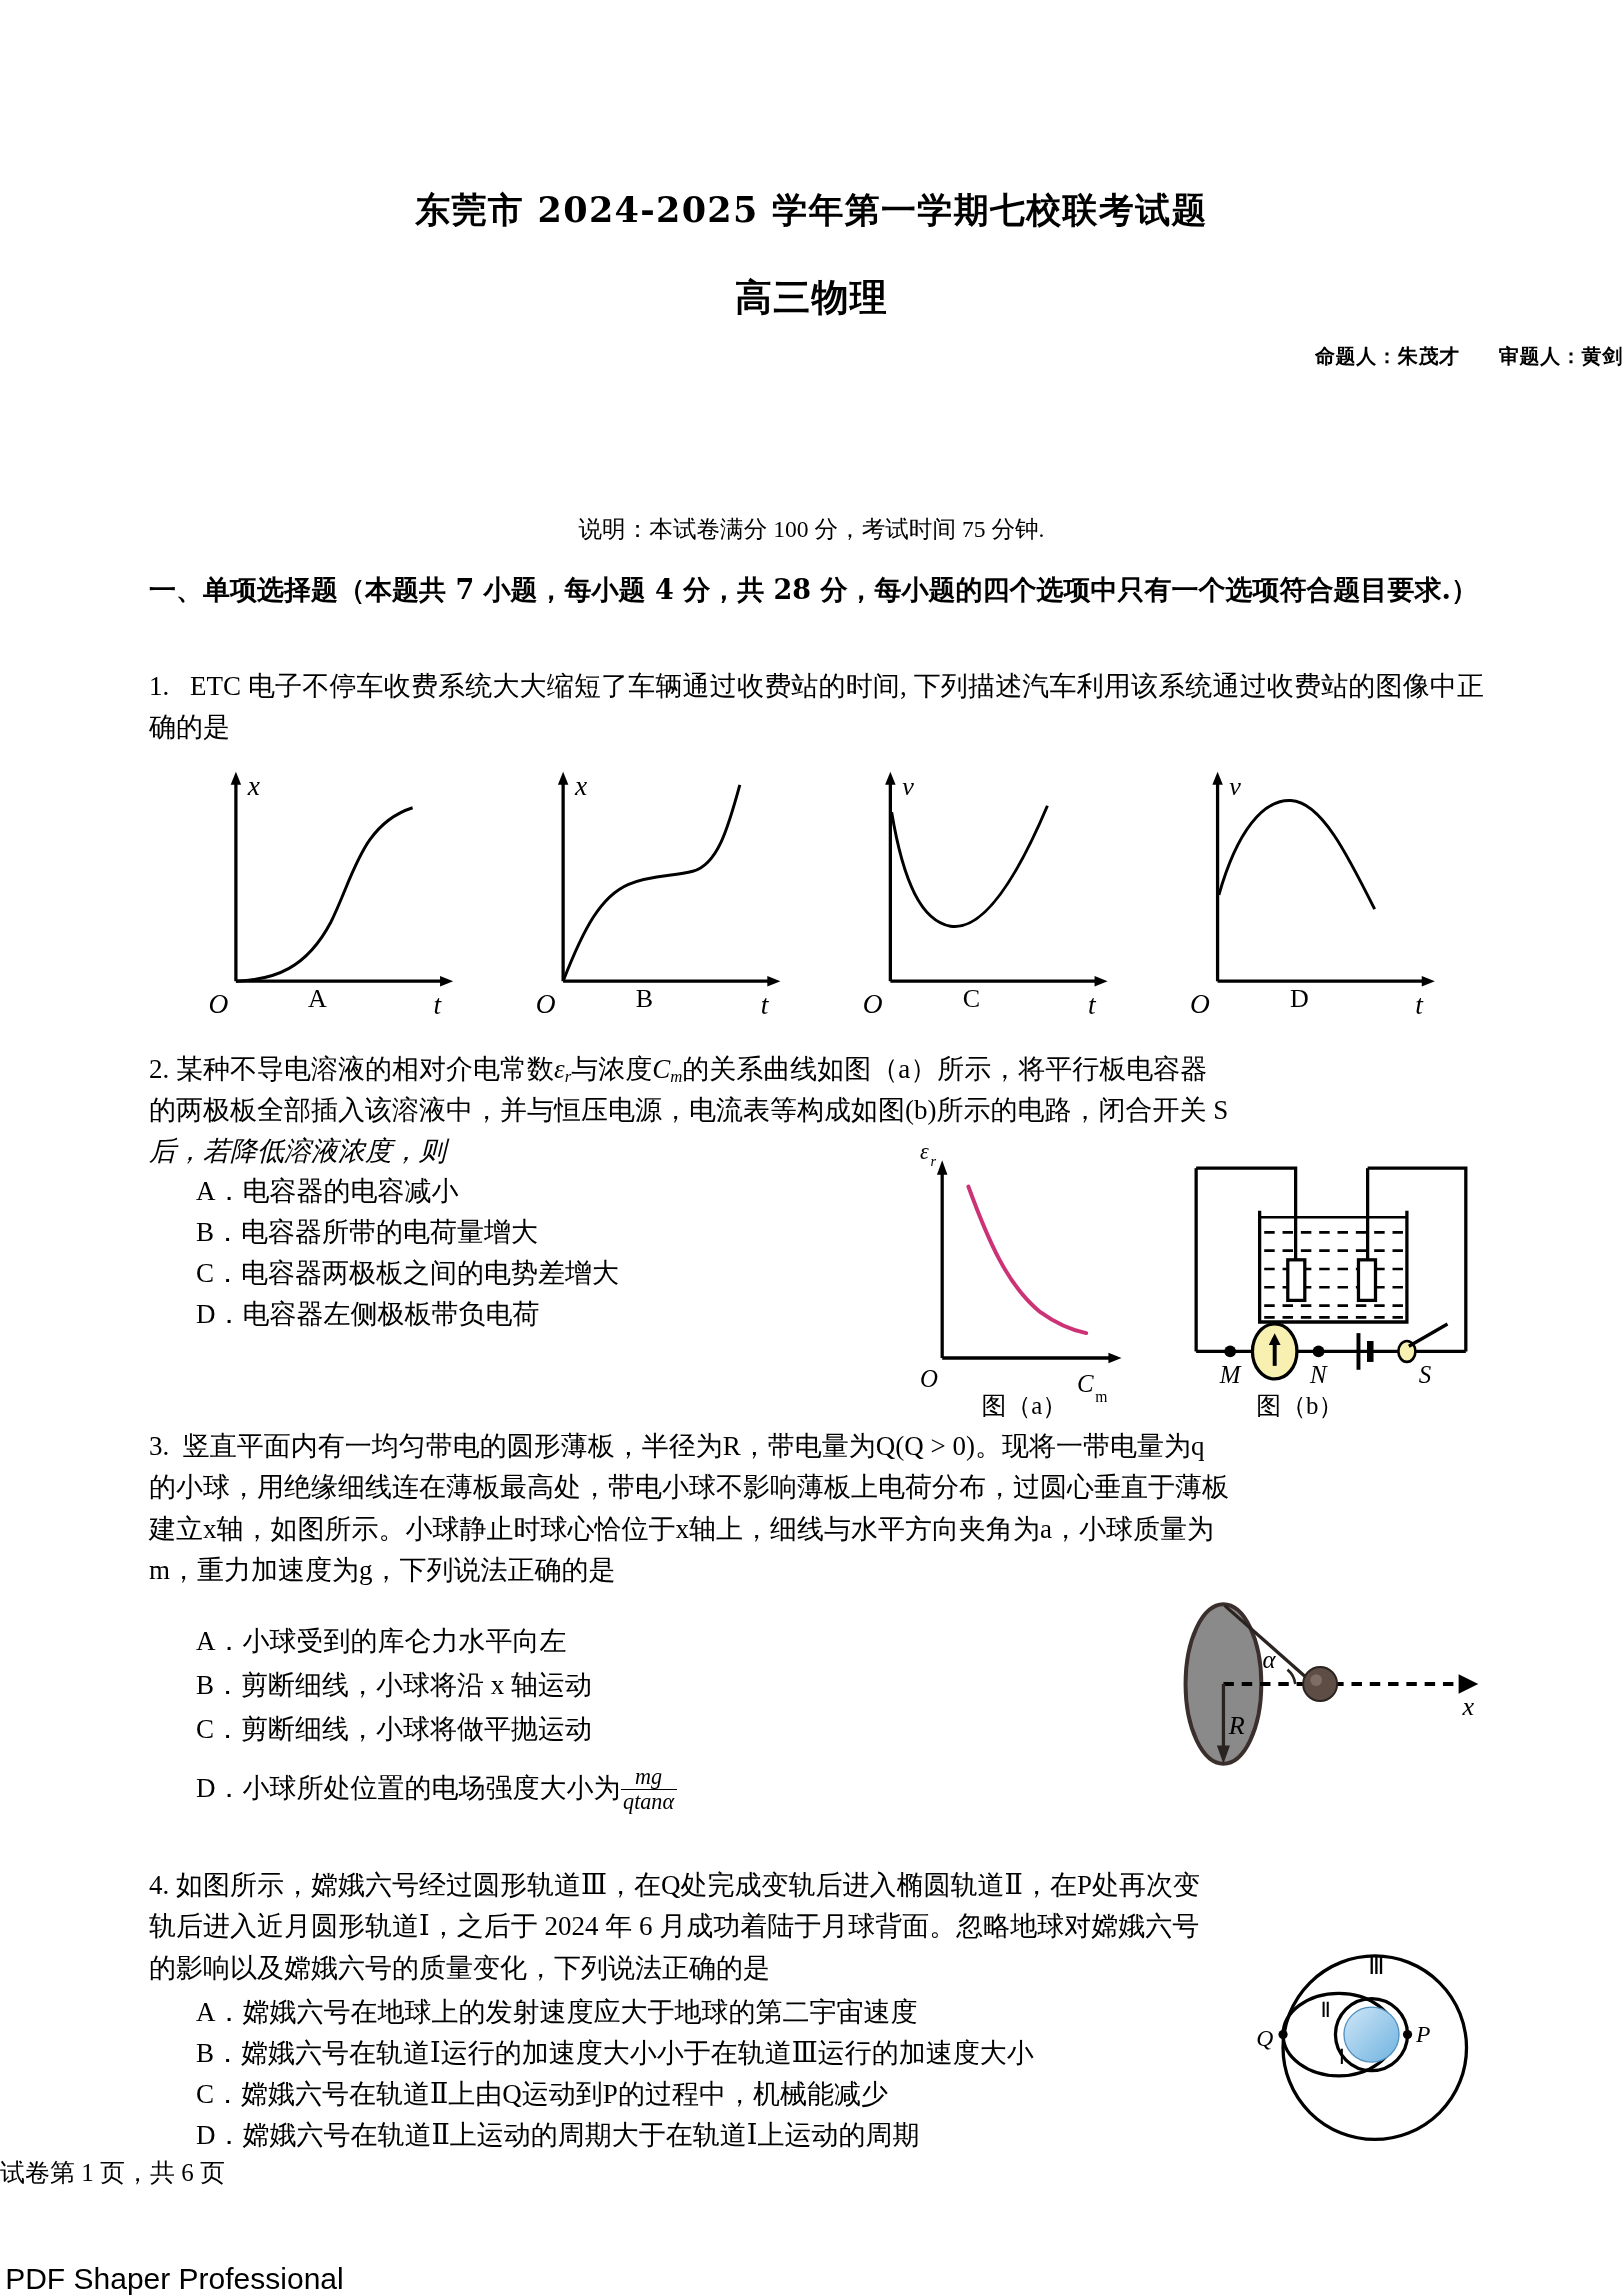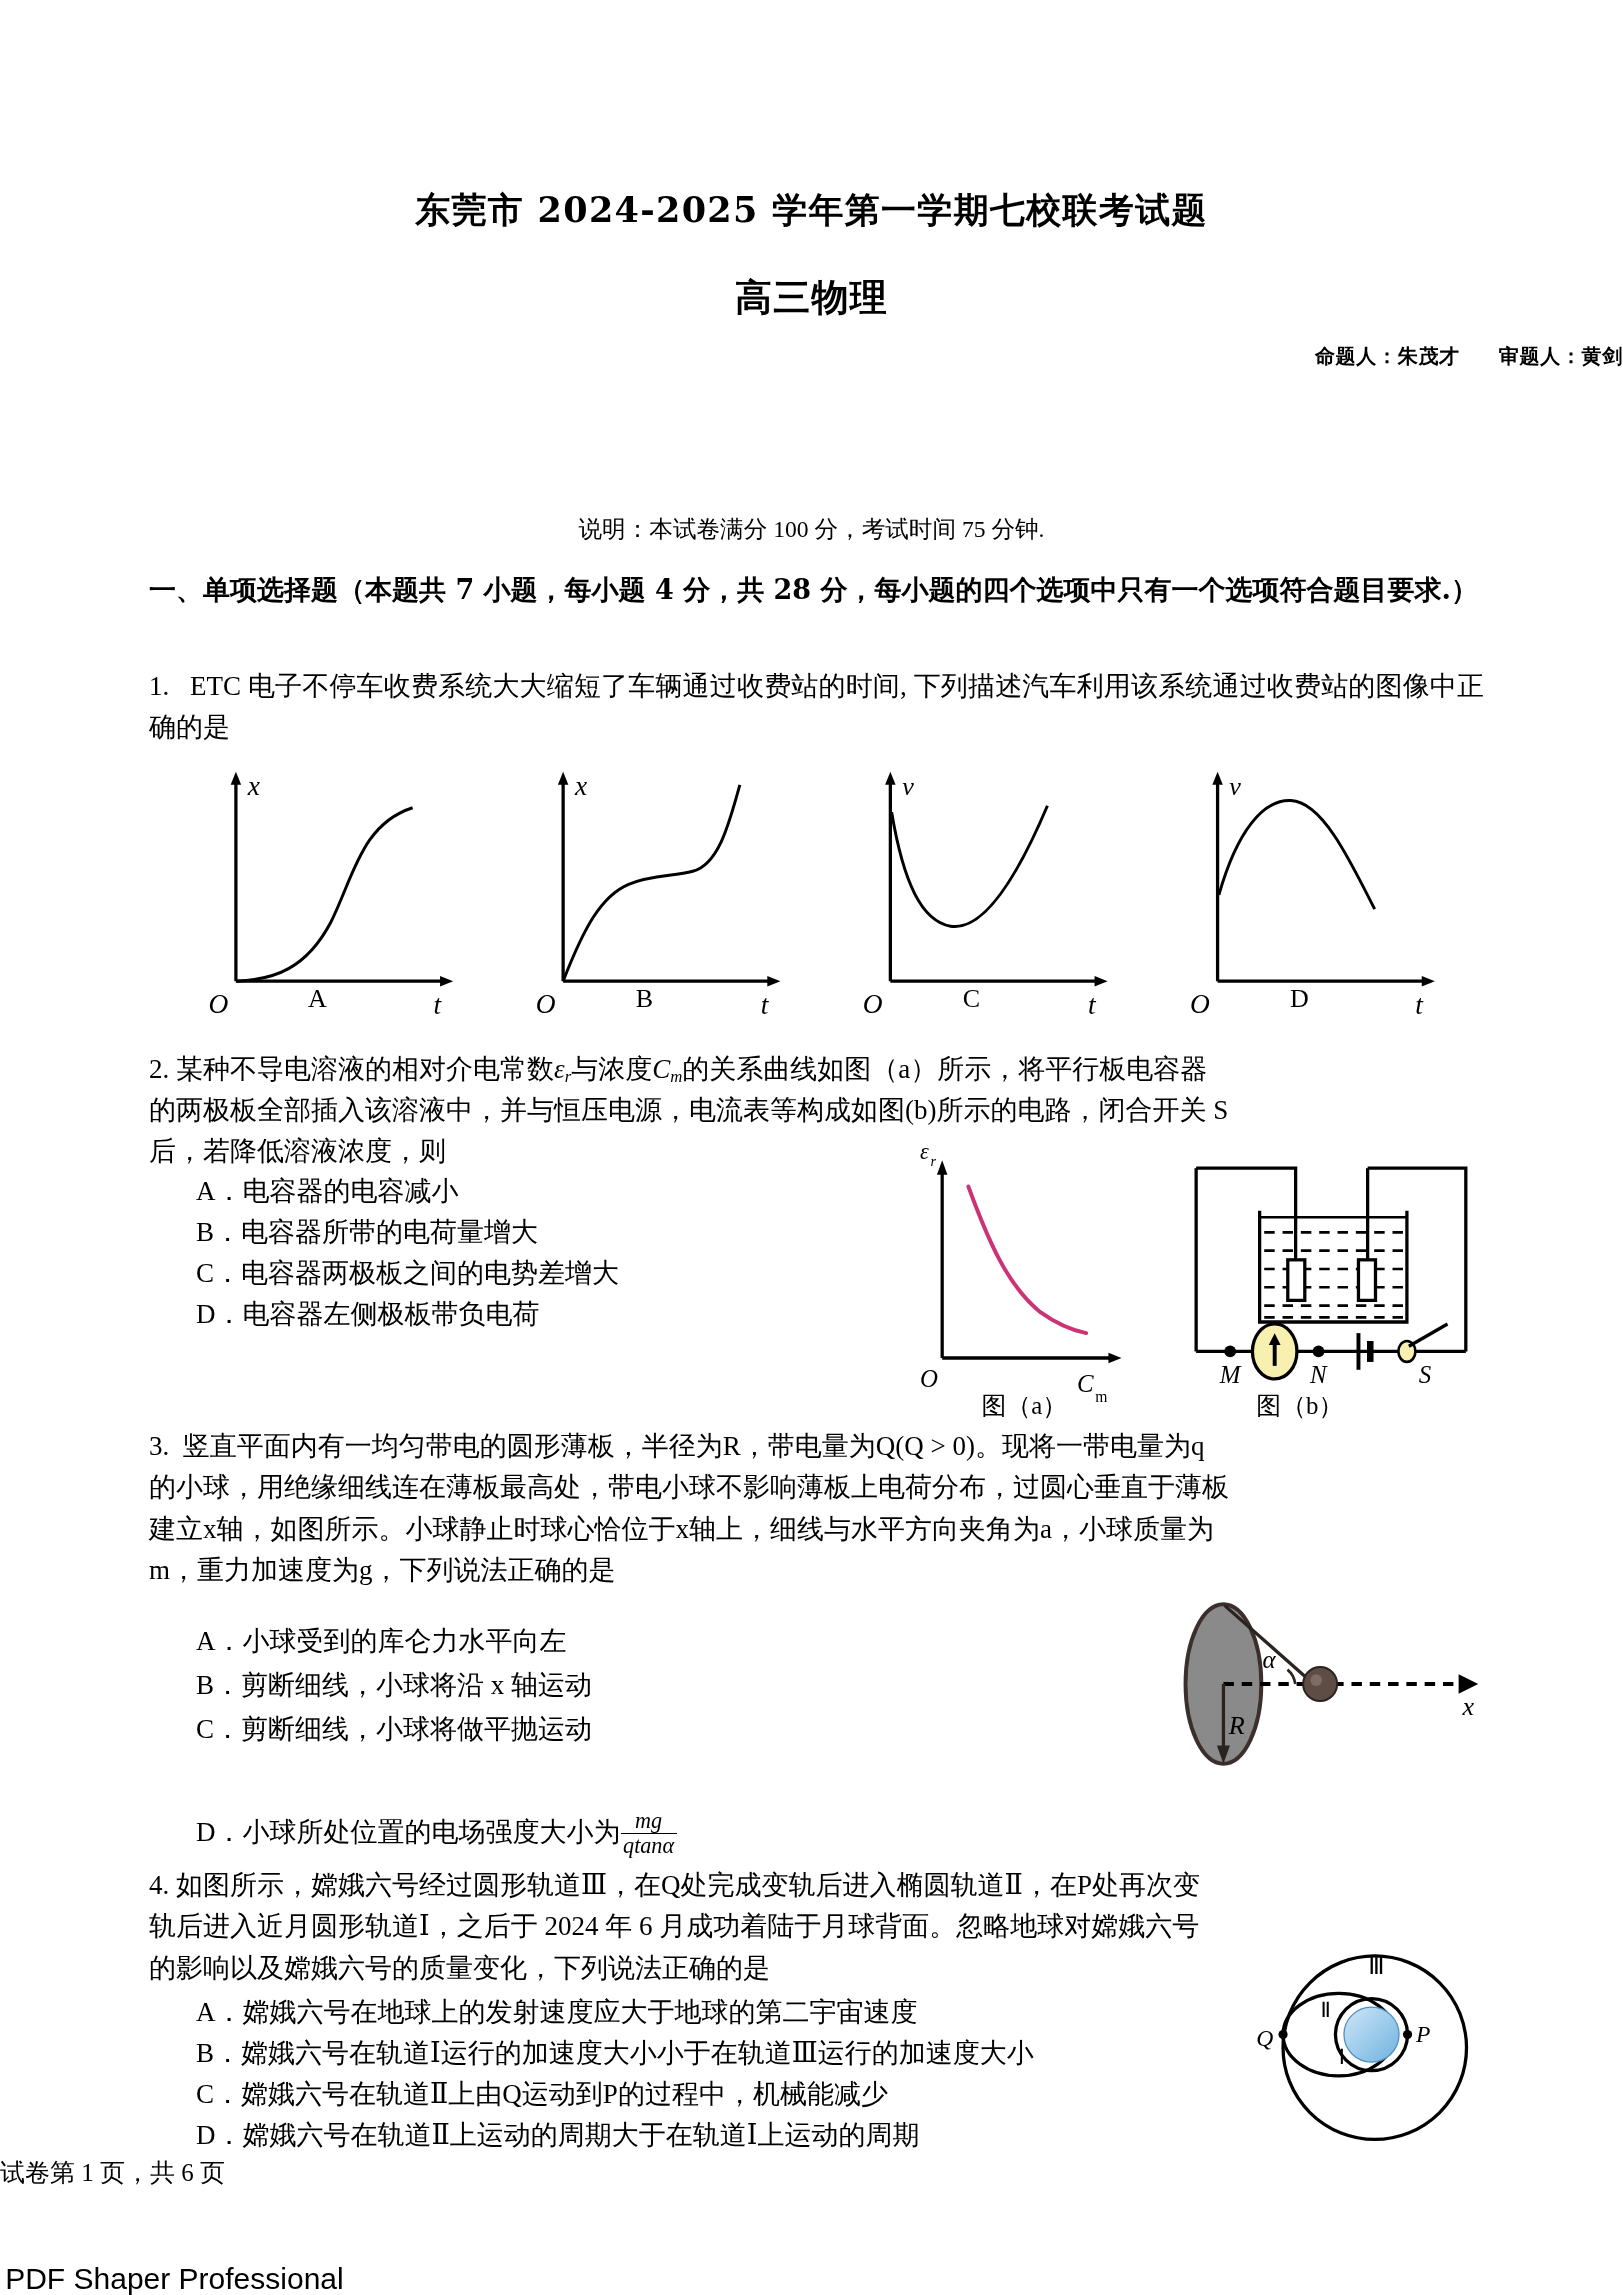"后，若降低溶液浓度，则" div.qtext { font-style: none -> italic }
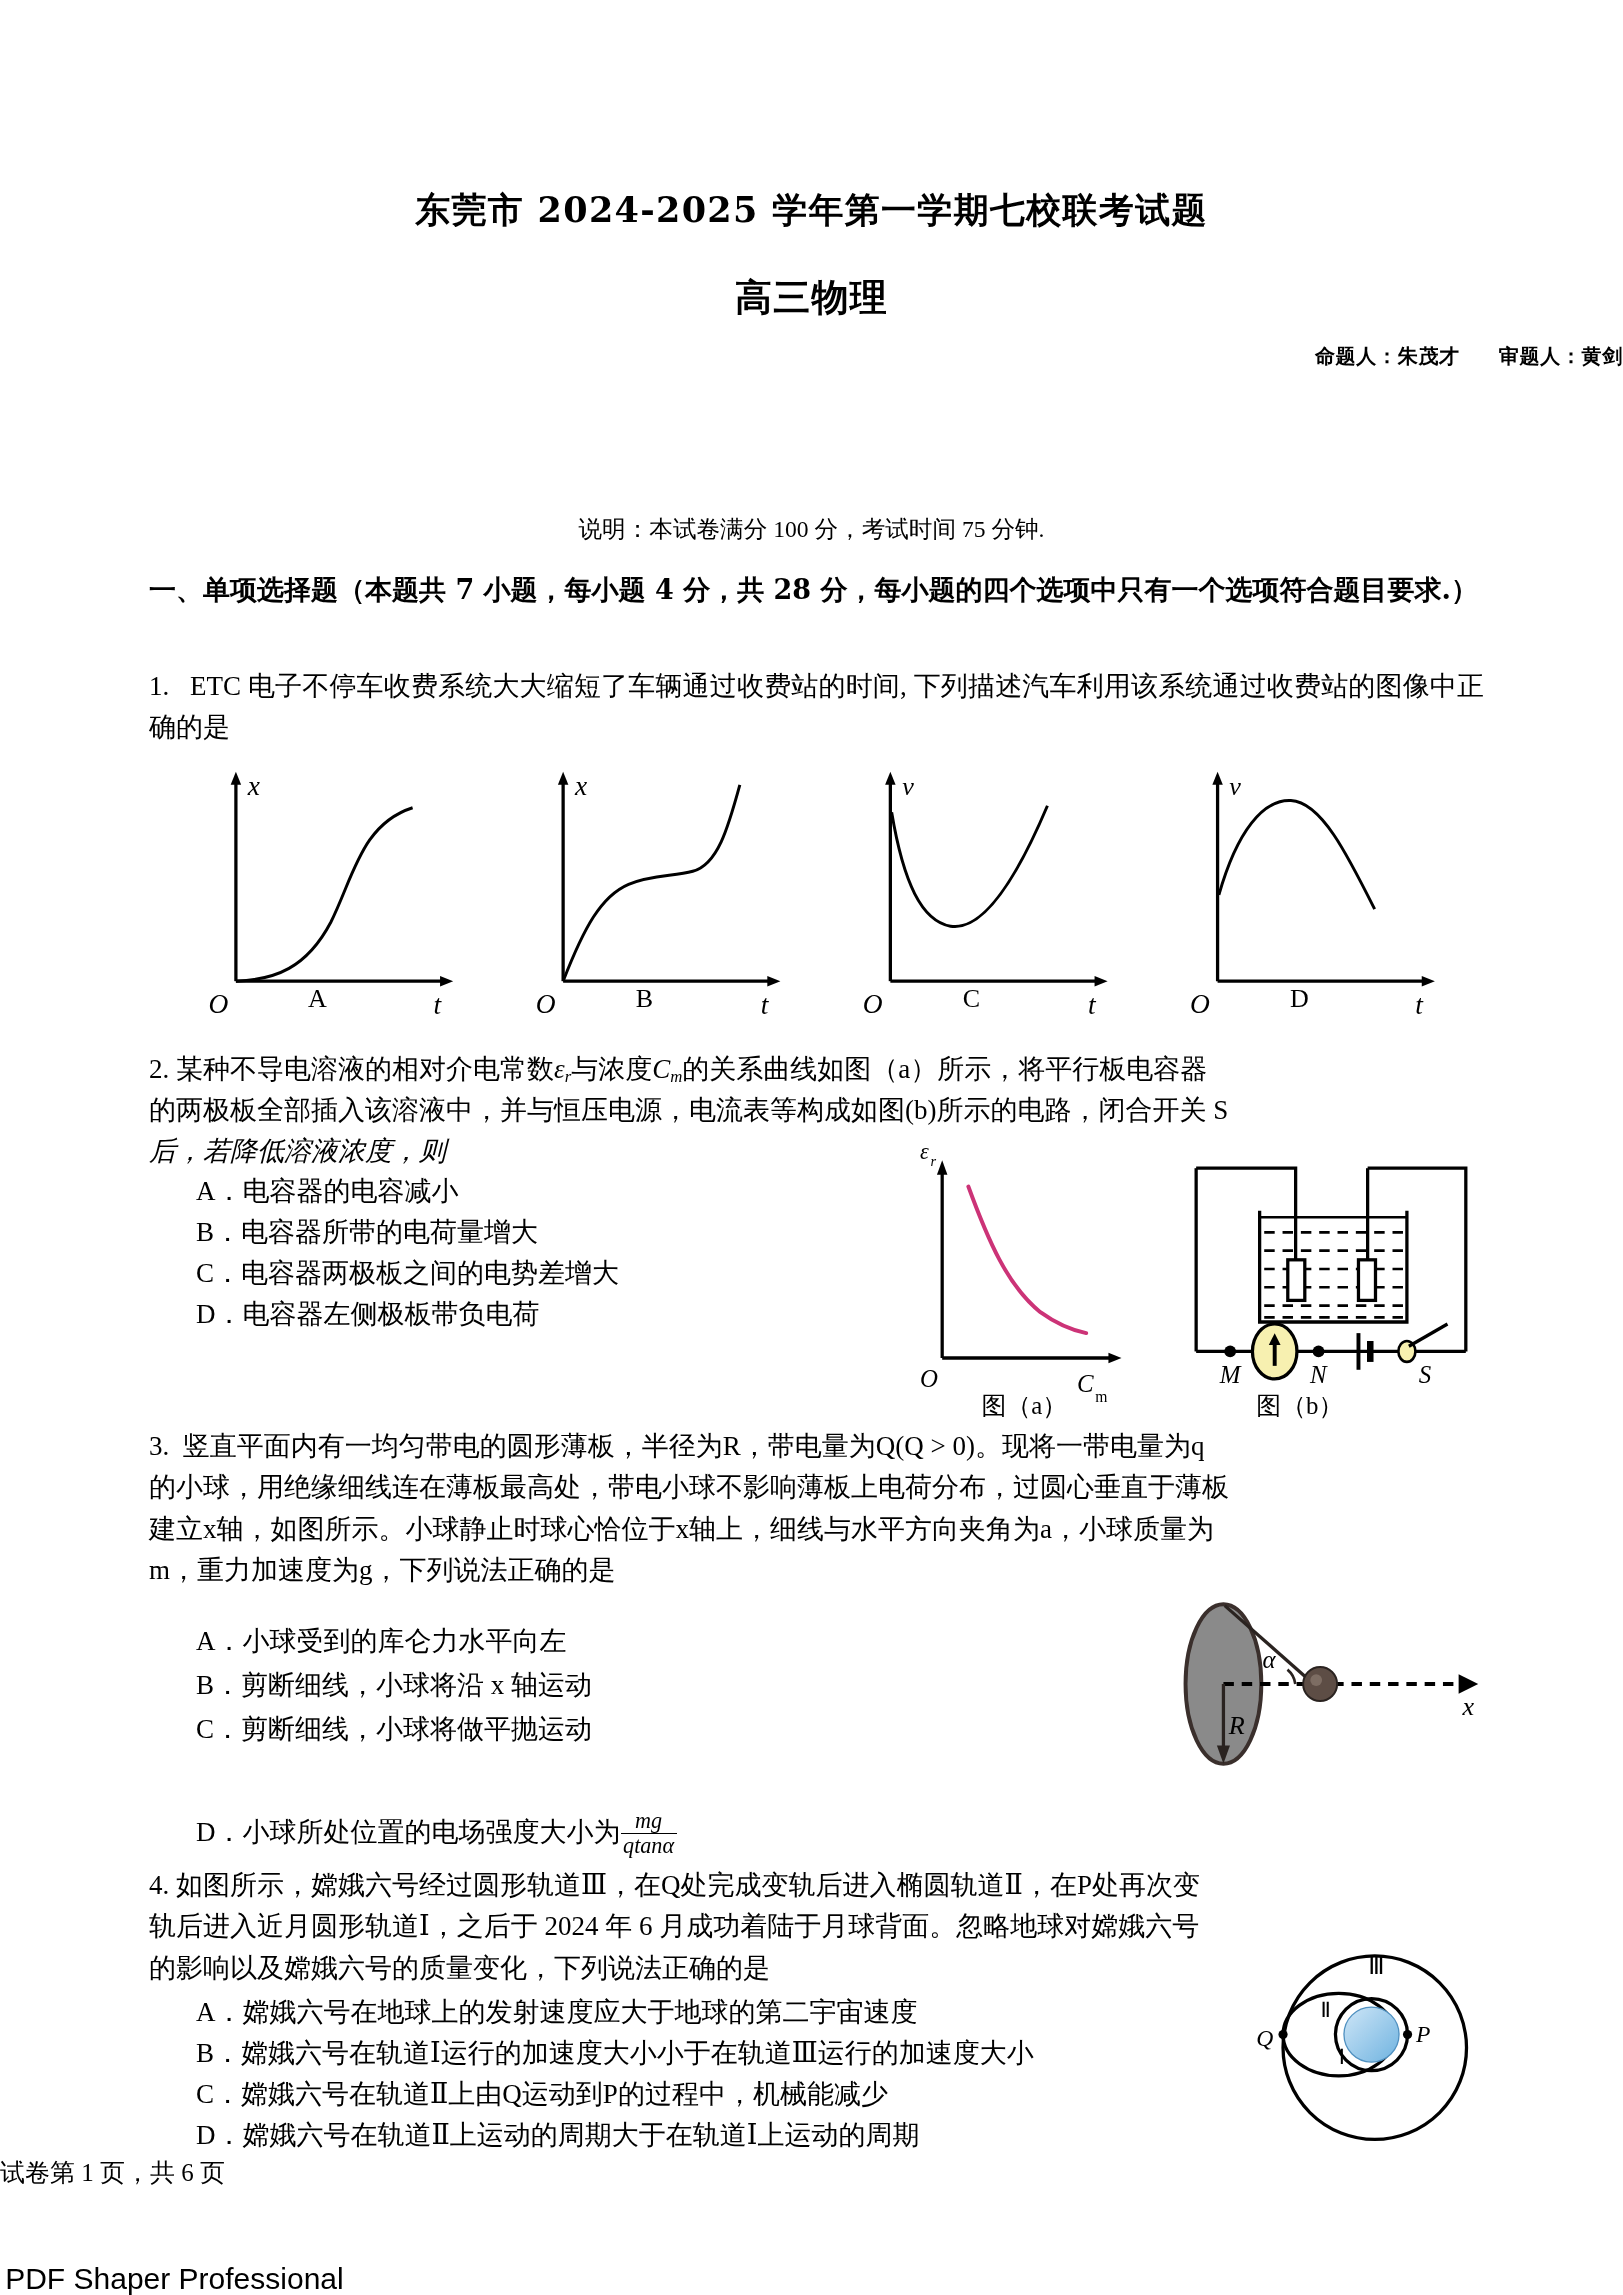"mg" .frac { margin-top: 44px -> none }
